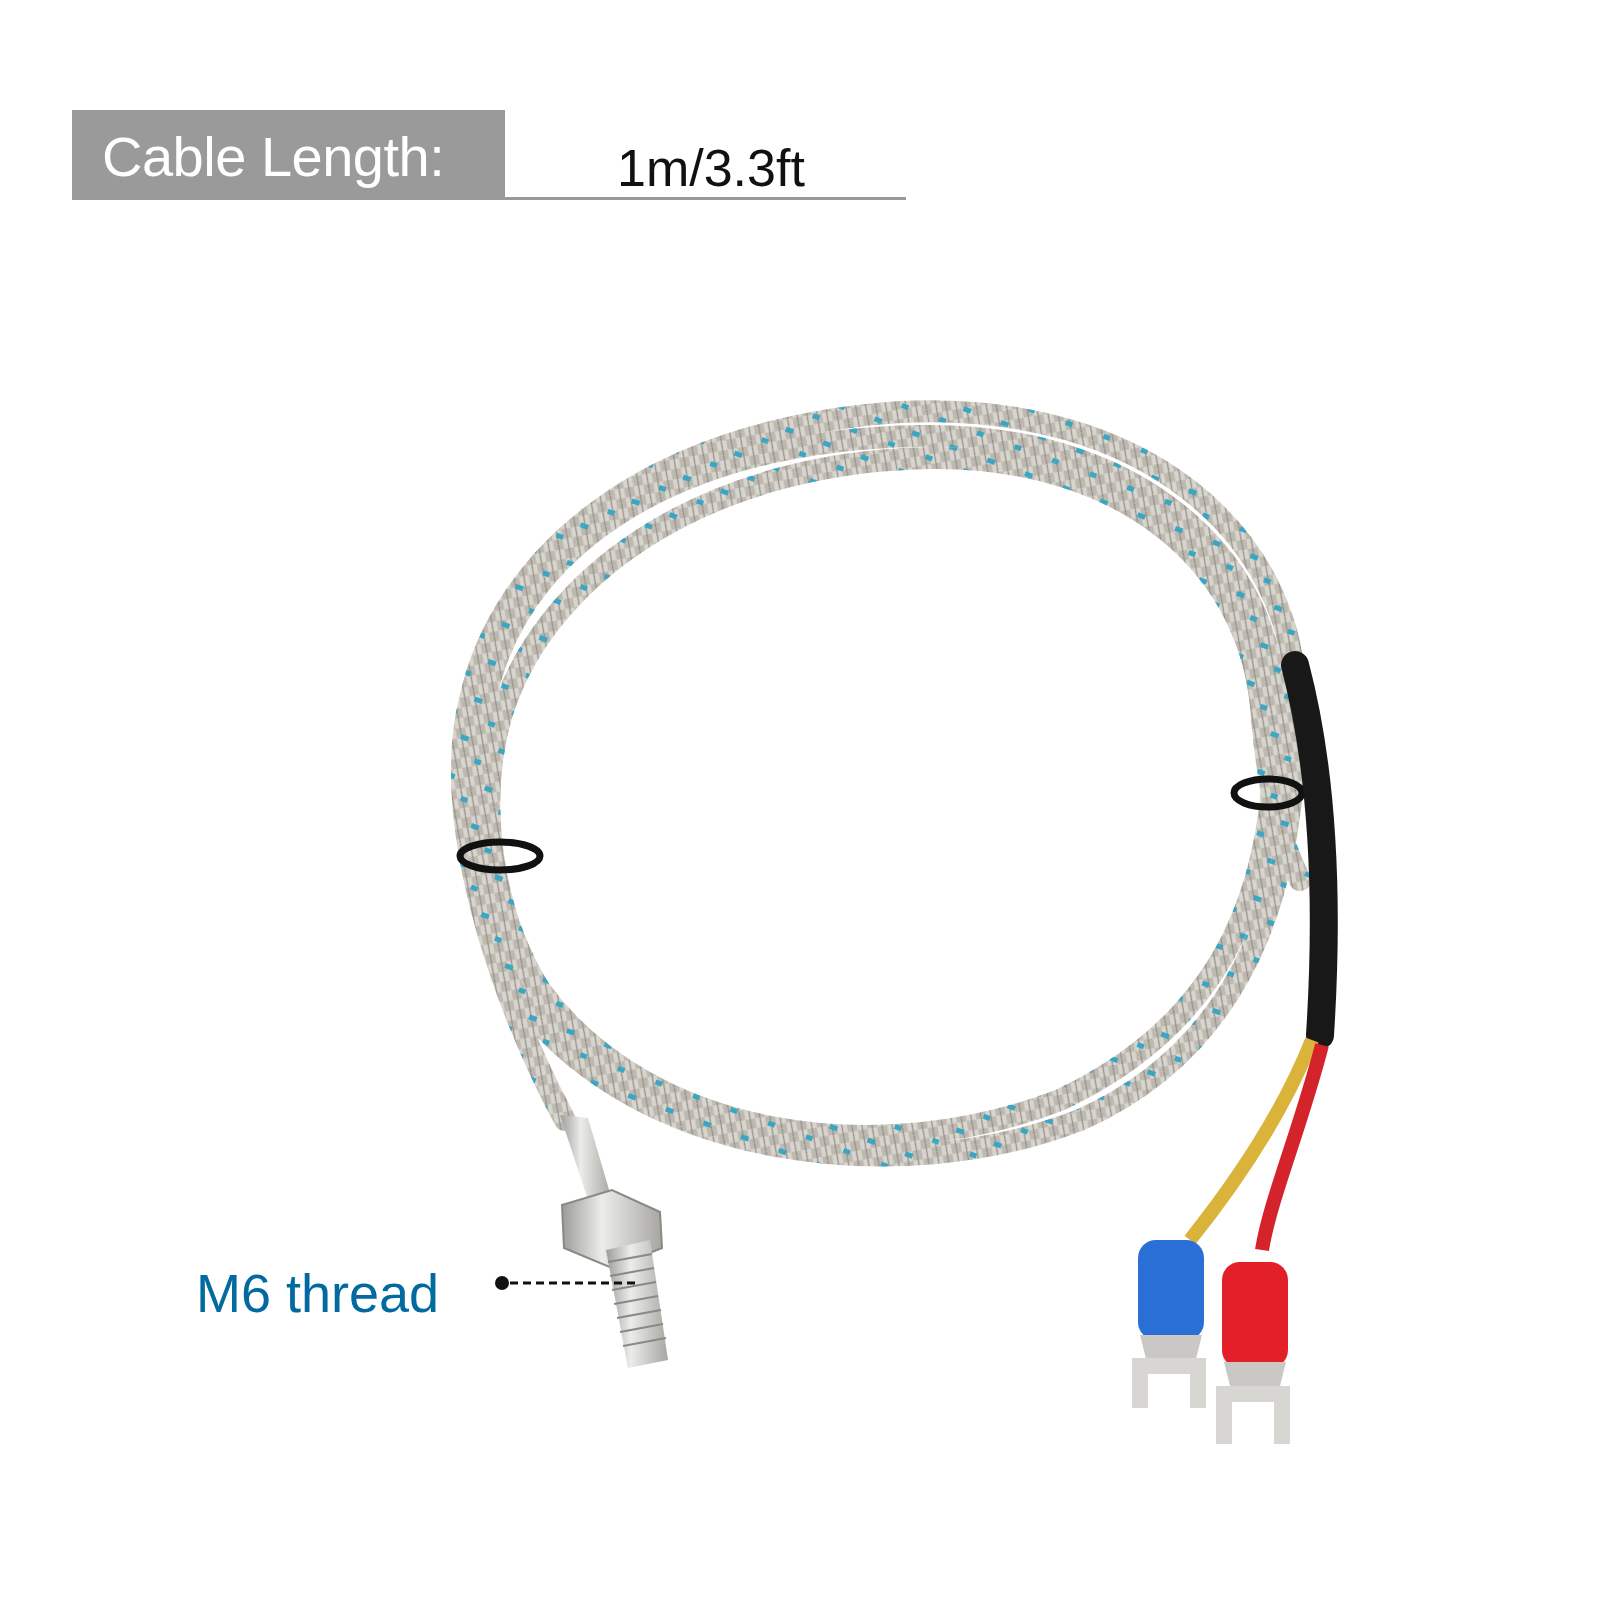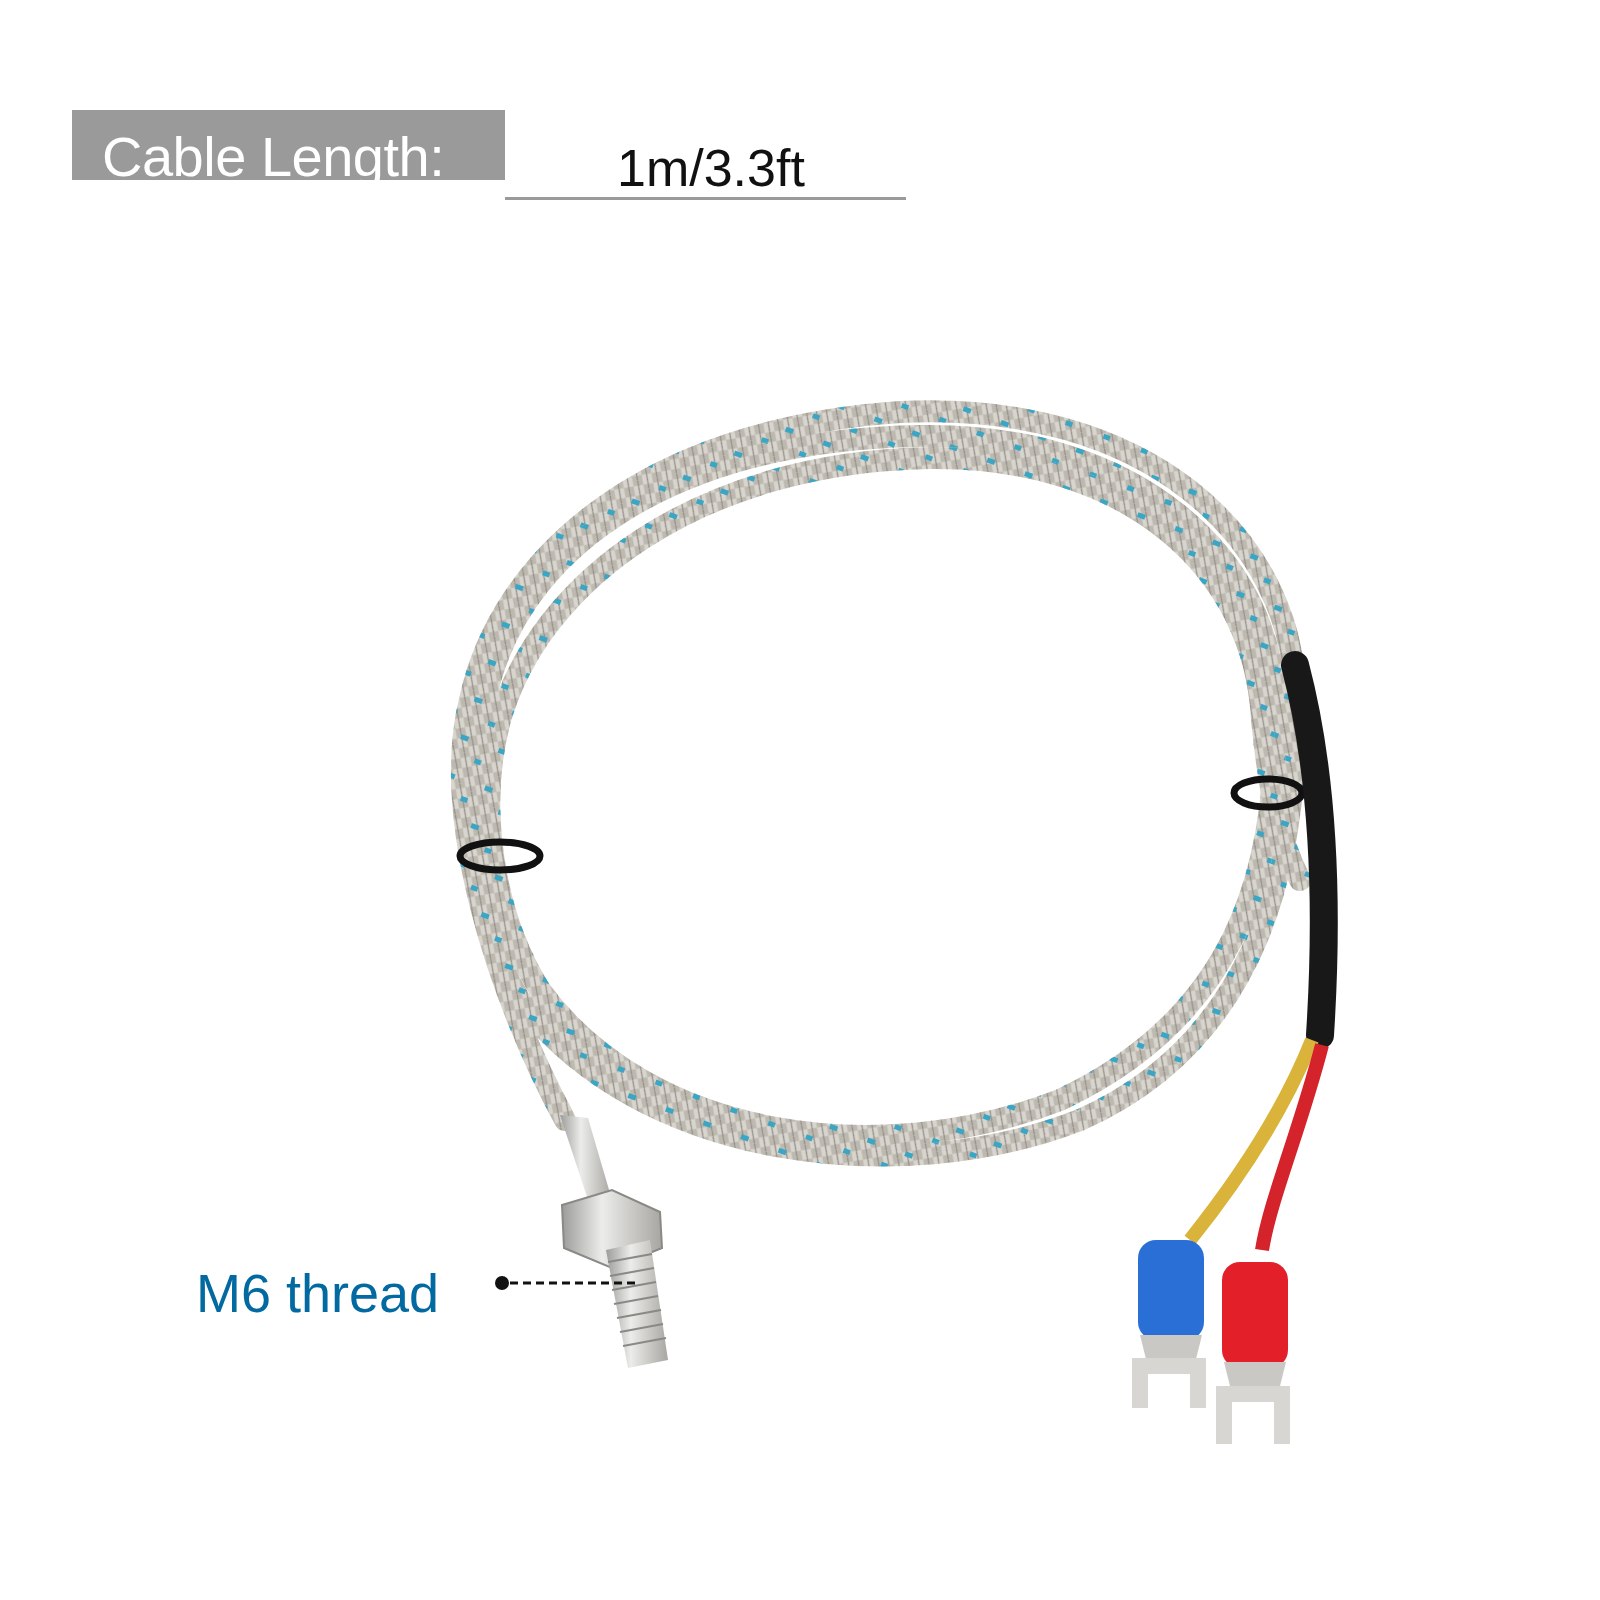"Cable Length:" .spec-label-box { height: 70px -> 90px }
